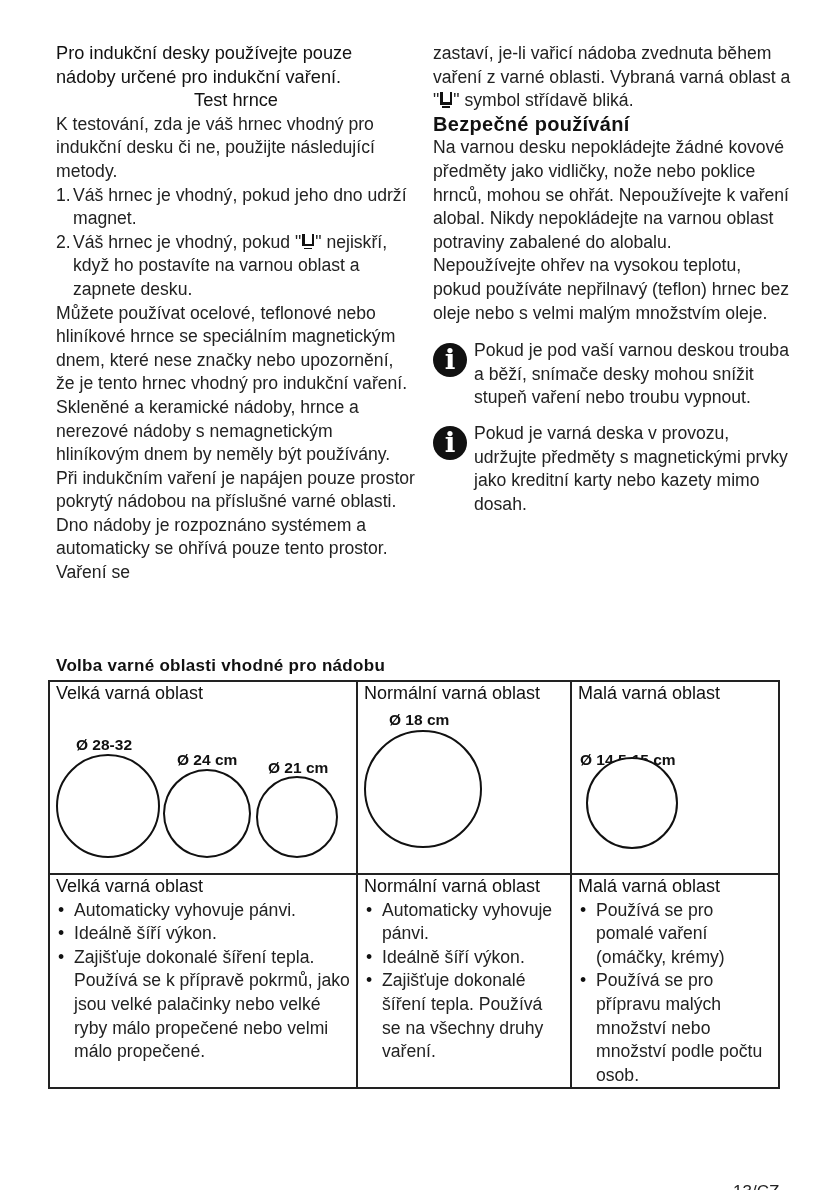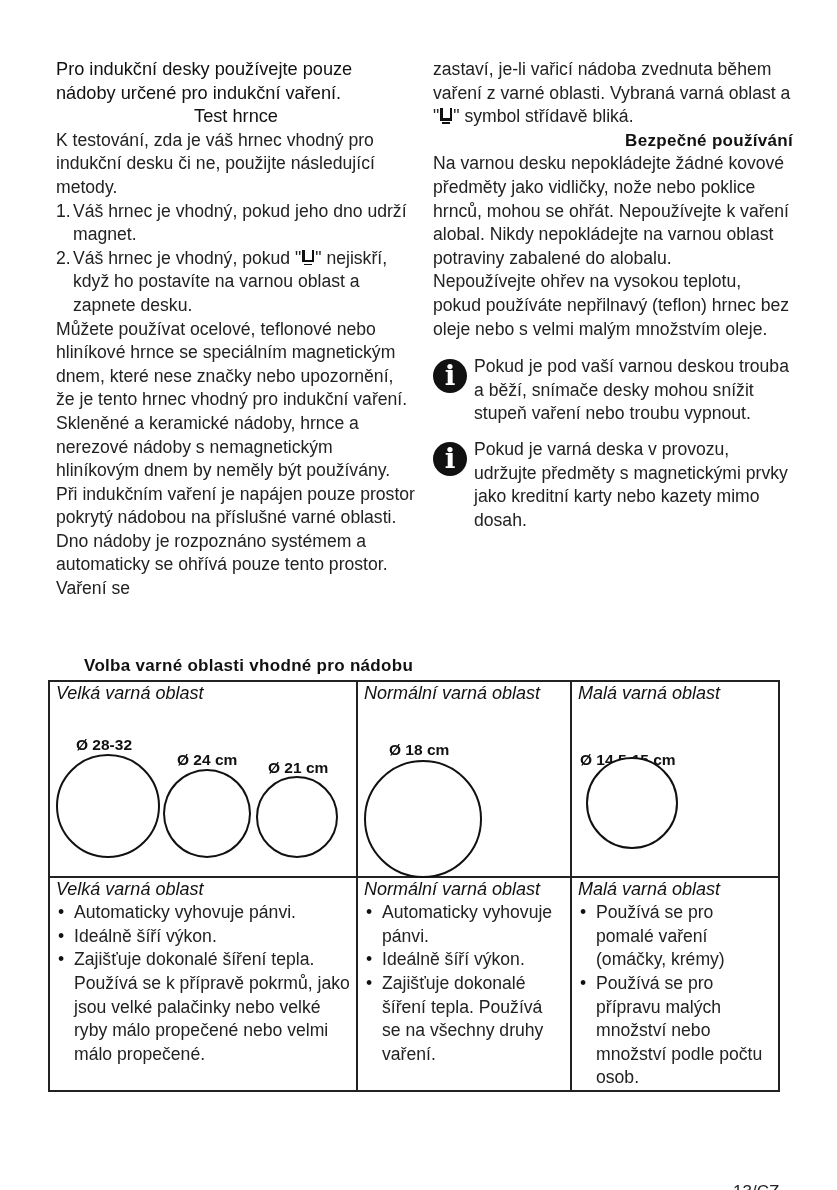"Pro indukční desky používejte pouze" .col { top: 58px -> 42px }
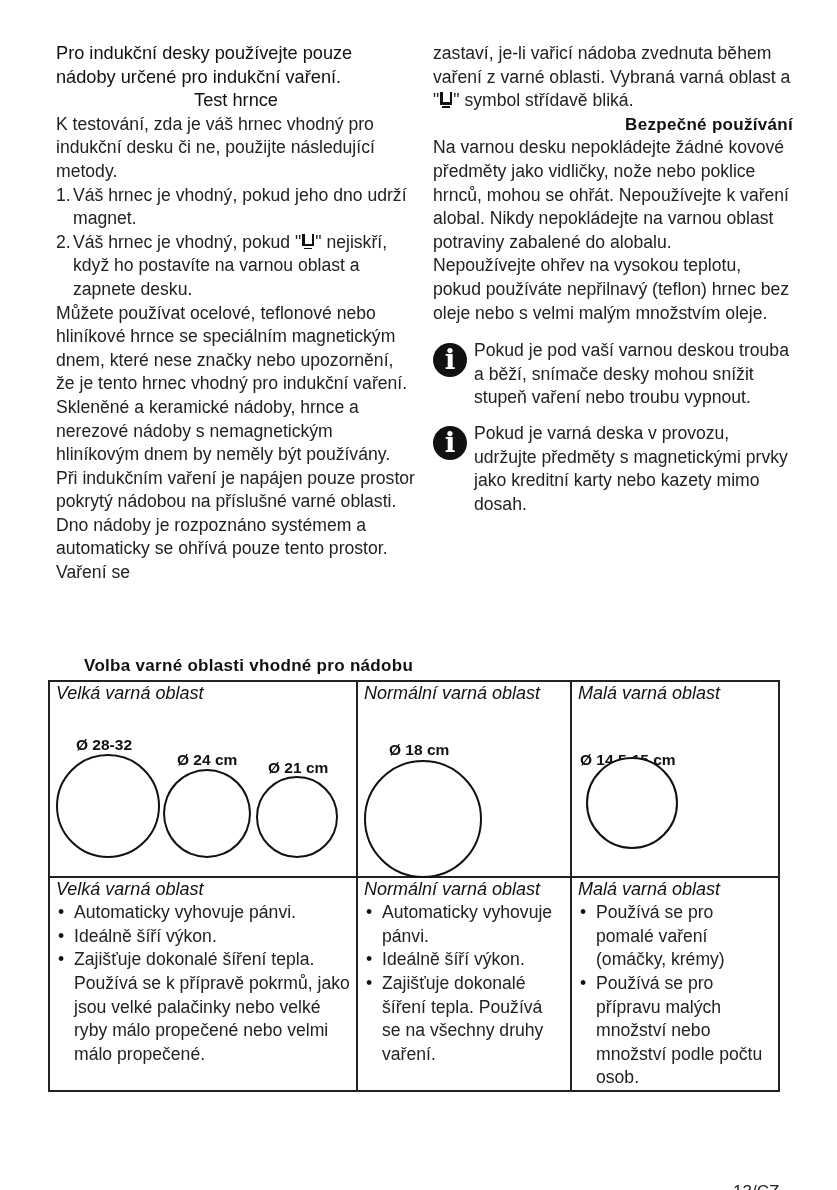"Bezpečné používání" .bold-h { font-size: 17px -> 20px; text-align: right -> none }
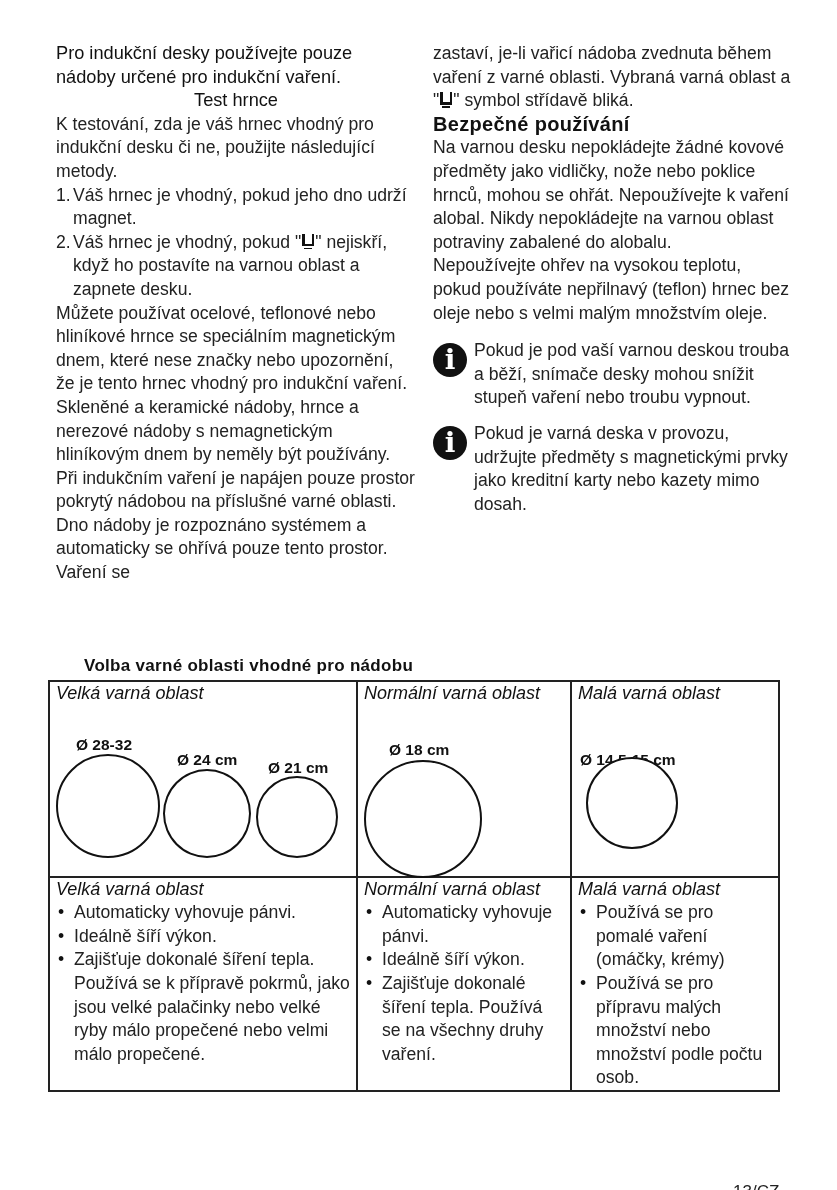"Volba varné oblasti vhodné pro" .table-title { margin-left: 28px -> none }
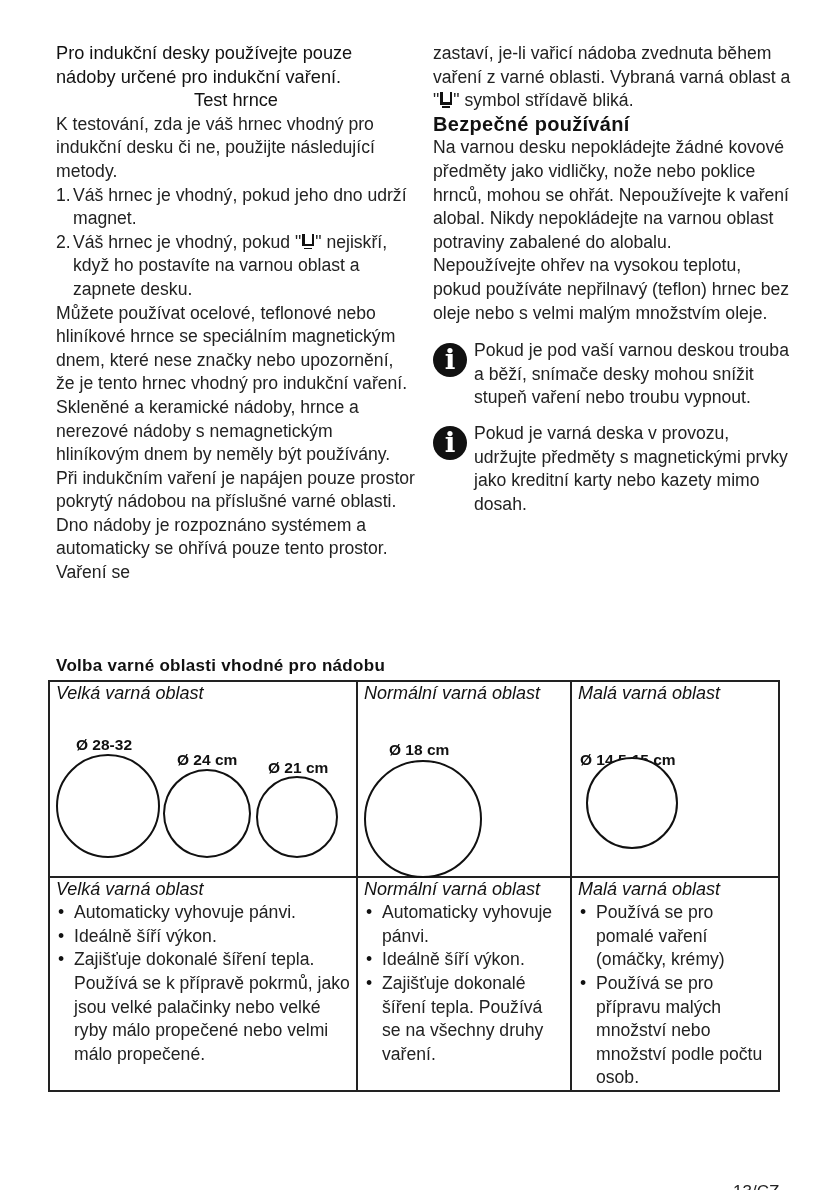"Velká varná oblast" .zone-head { font-style: italic -> none }
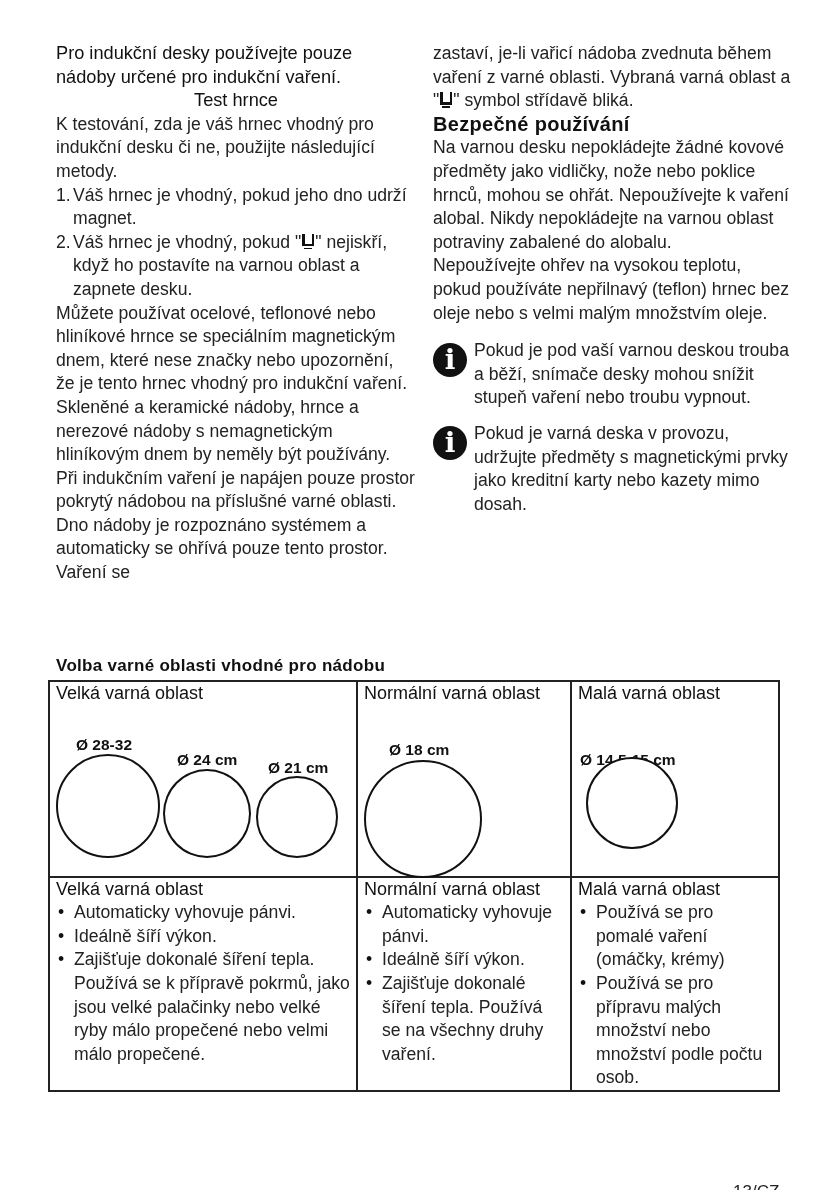"Ø 18 cm" div.circles { margin-top: 30px -> none }
